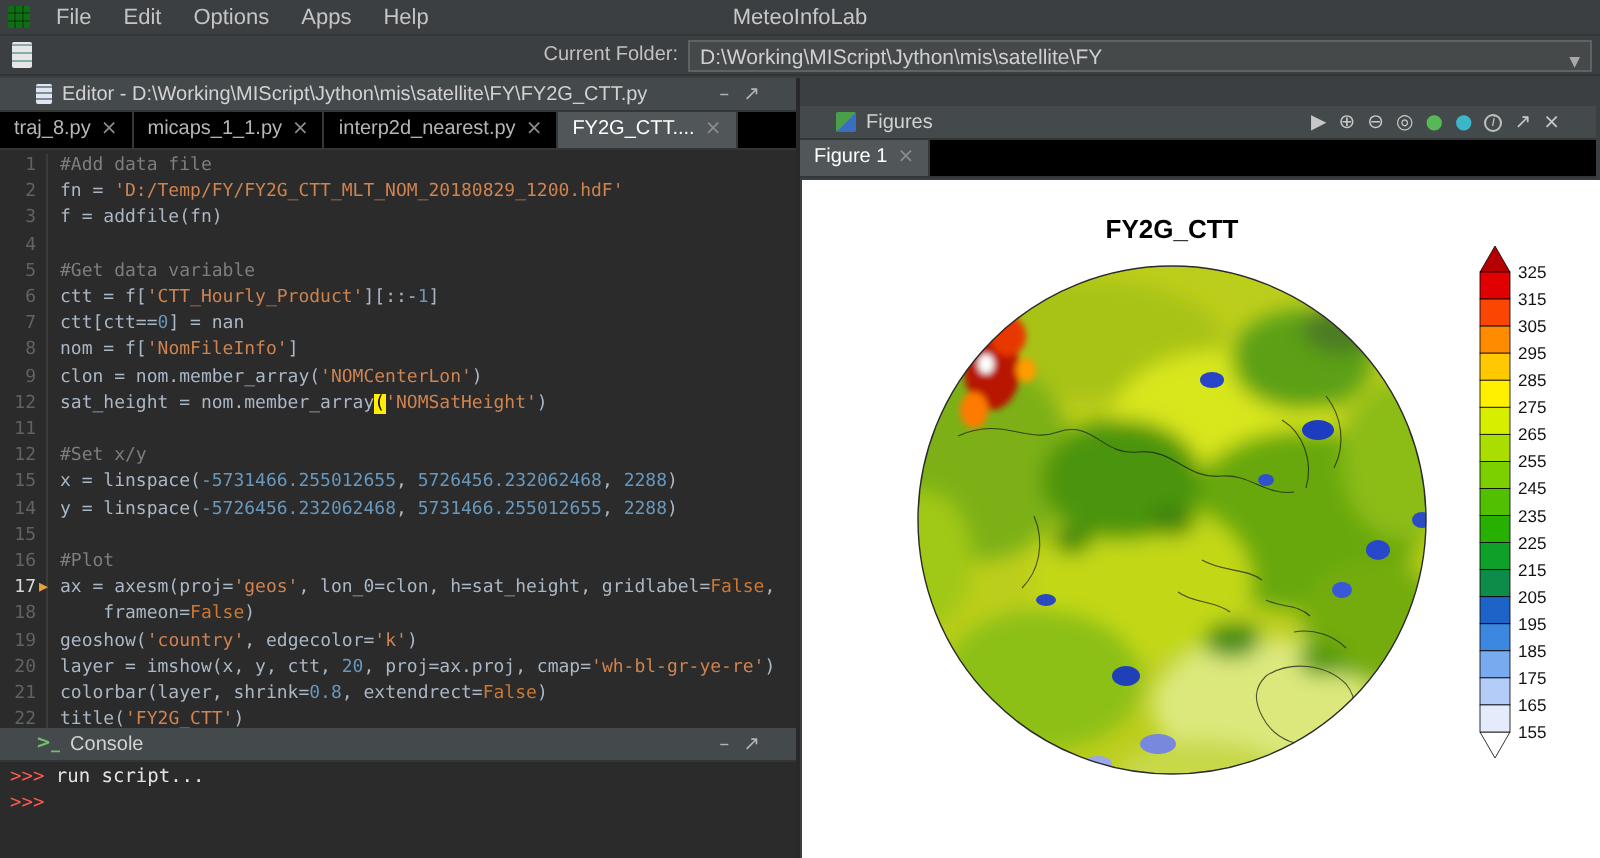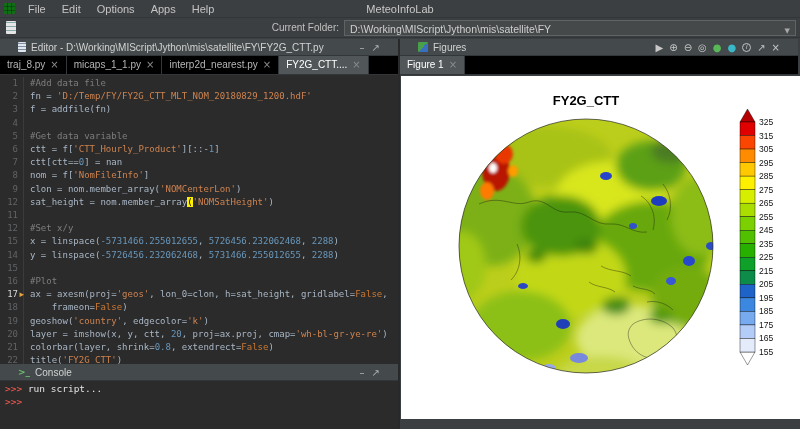"Figures" .right-panel { margin-top: none -> 14px }
